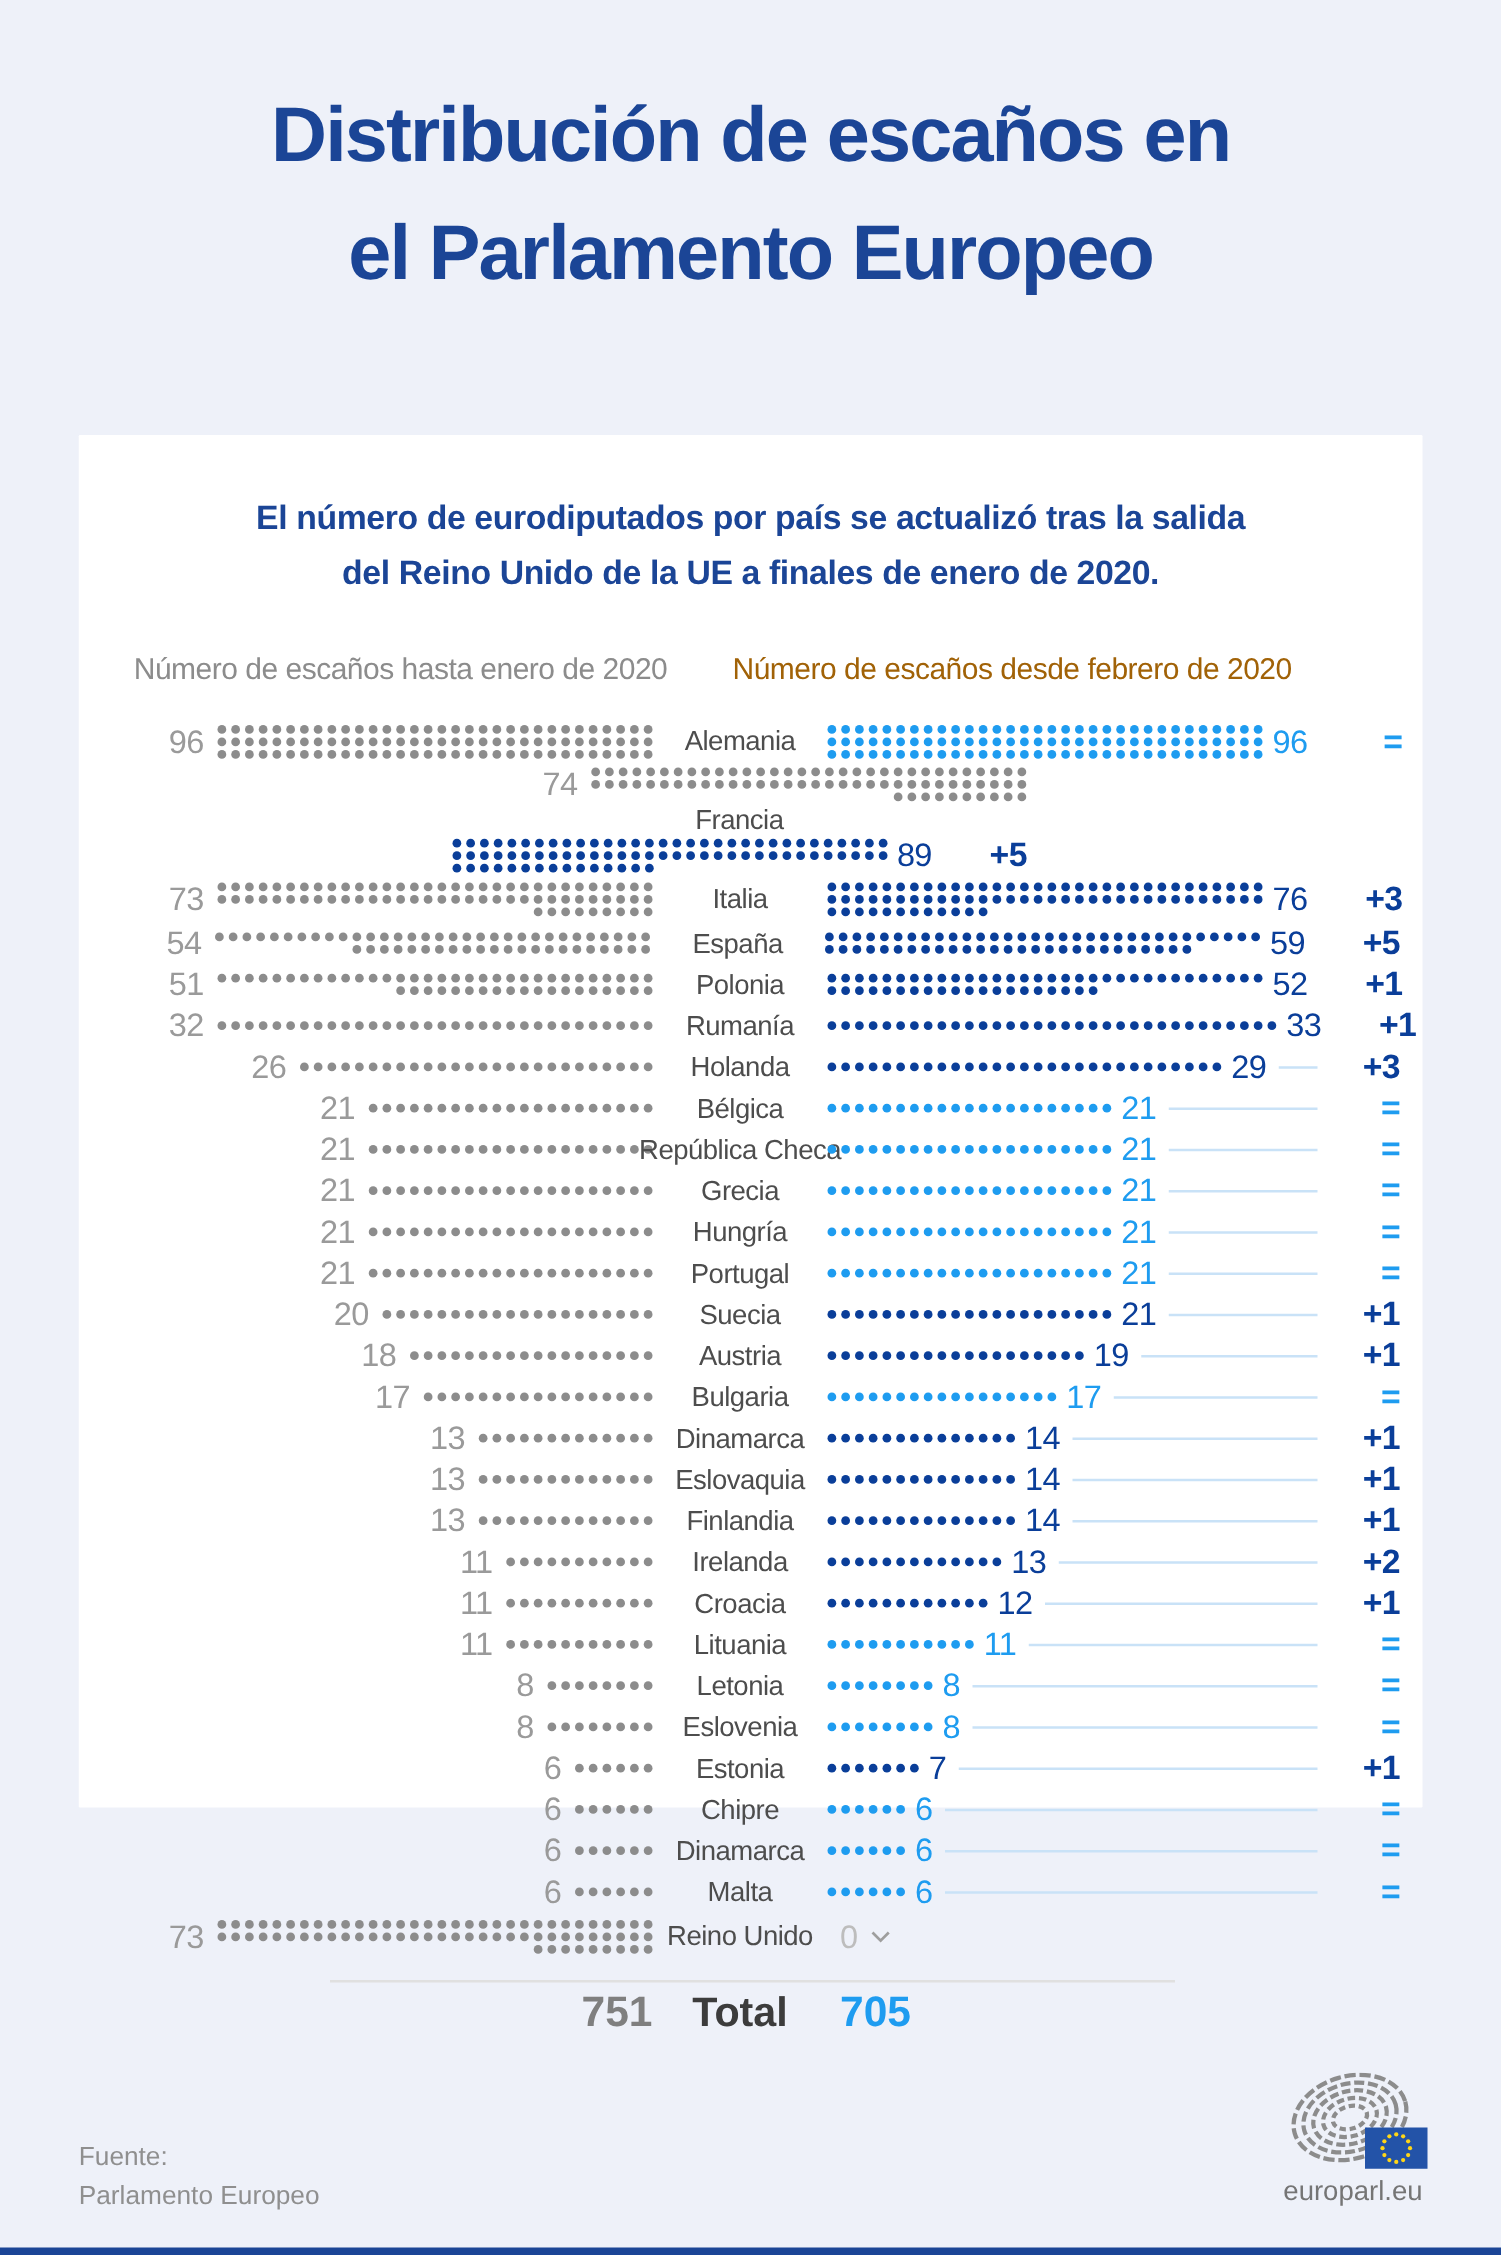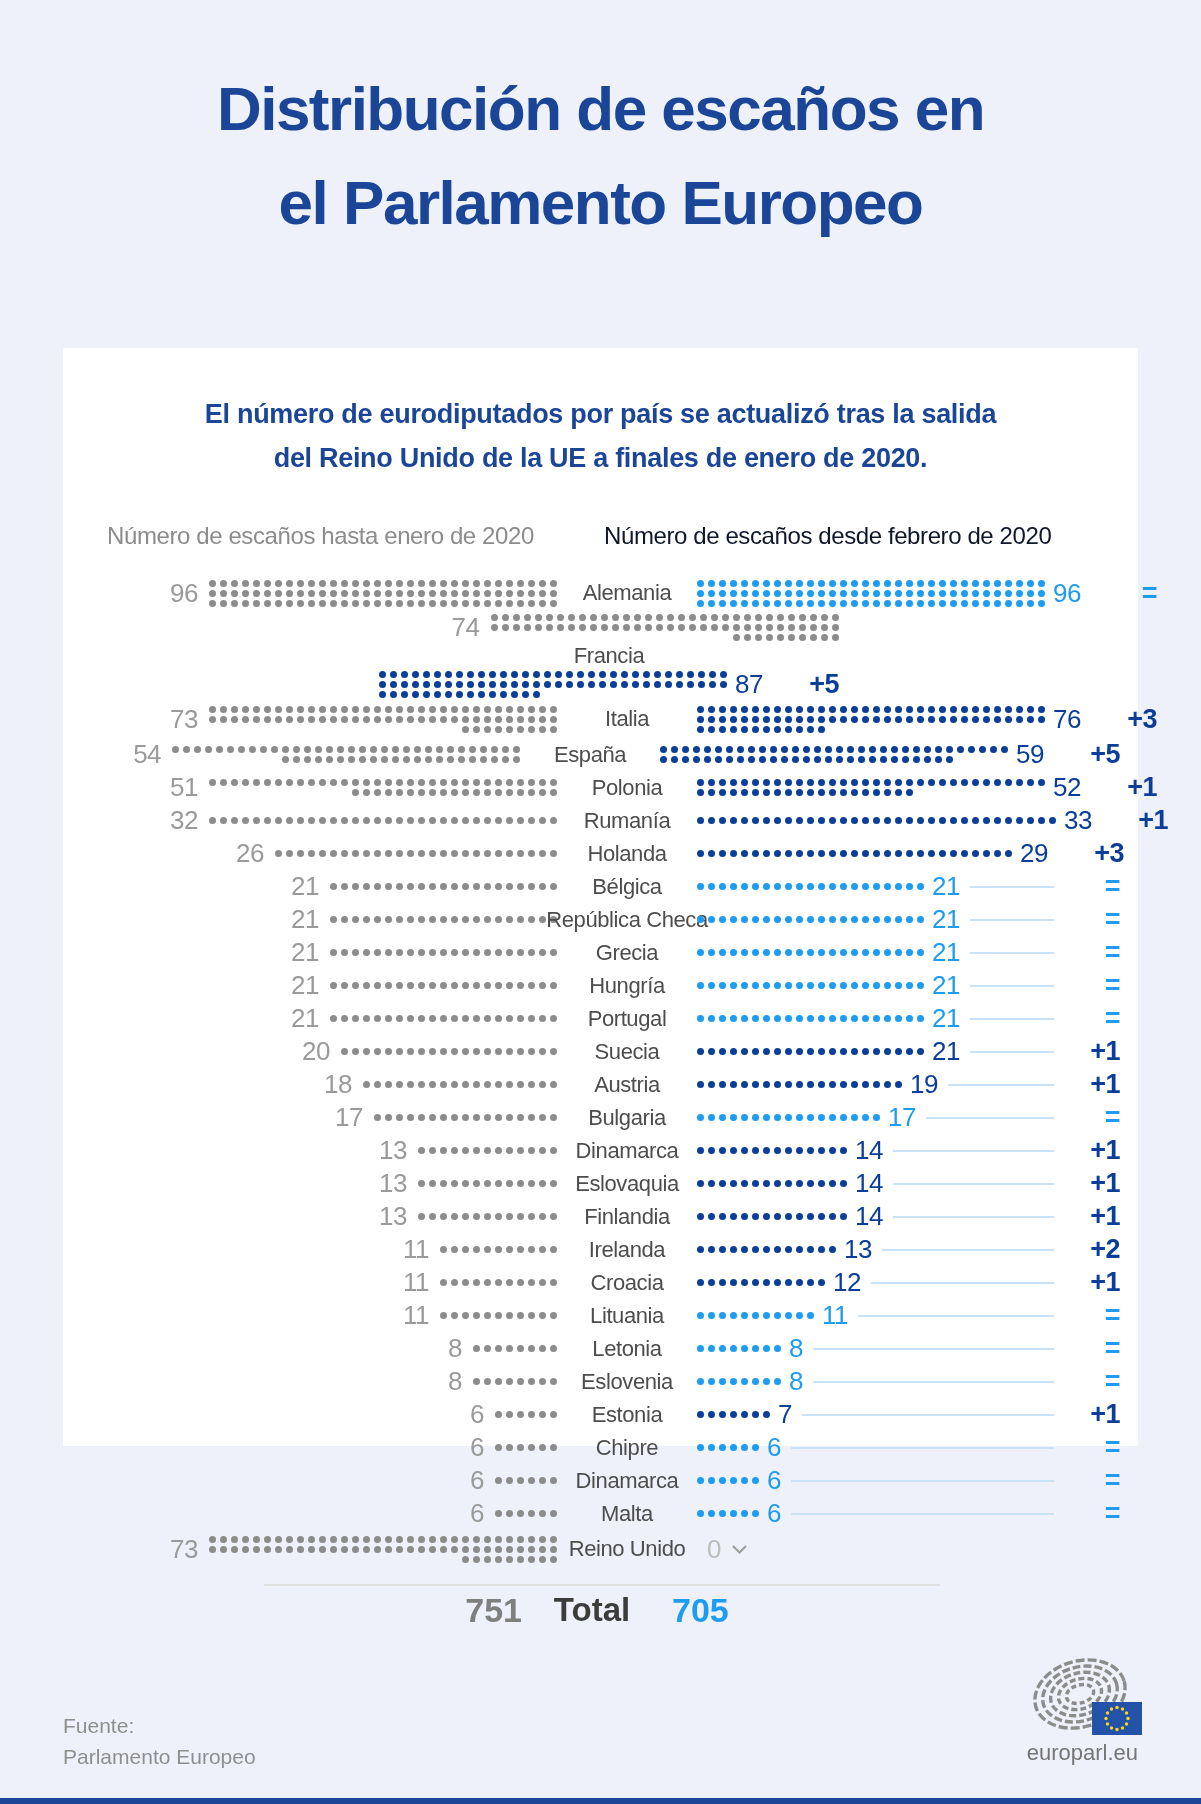"Número de escaños desde febrero" .h-after { color: #0f172a -> #a16207; left: 541px -> 523px }
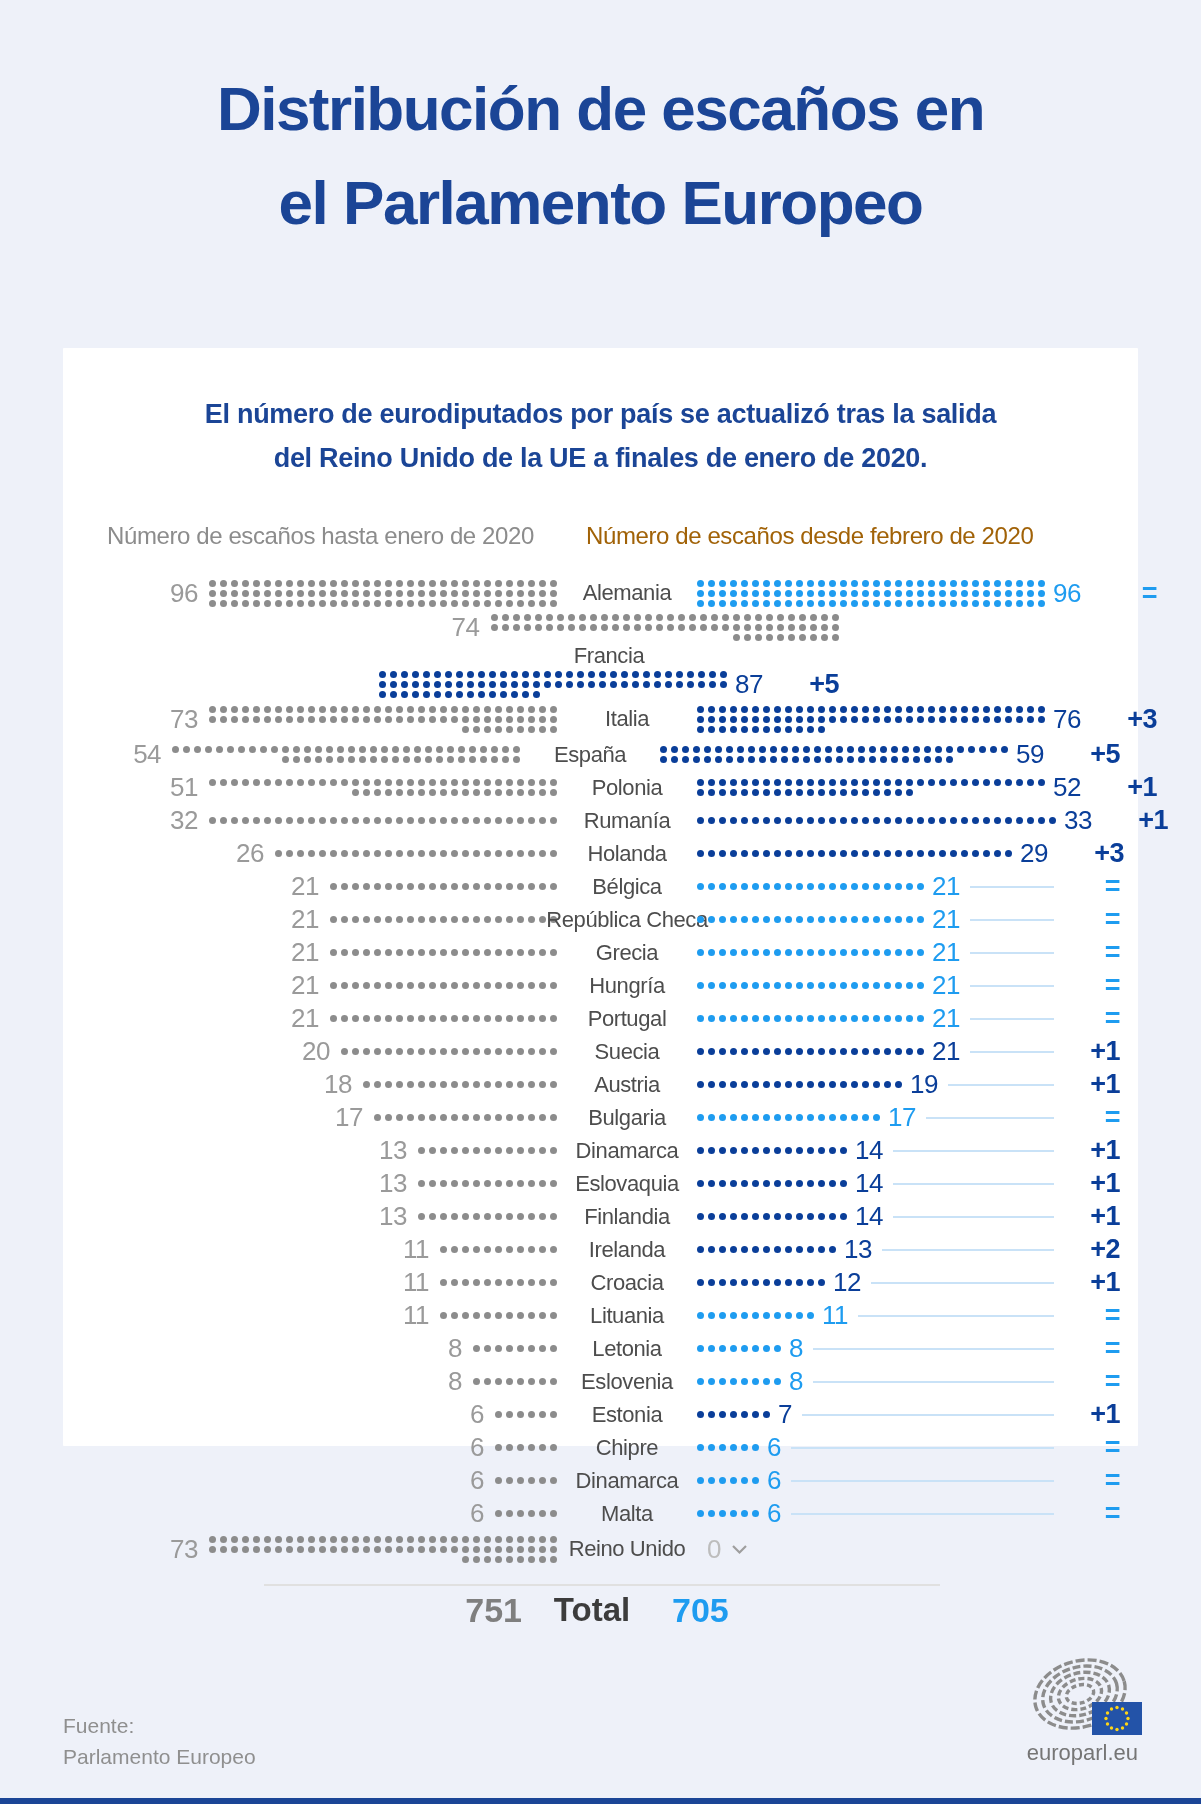"96" .rows { padding-left: 35px -> none }
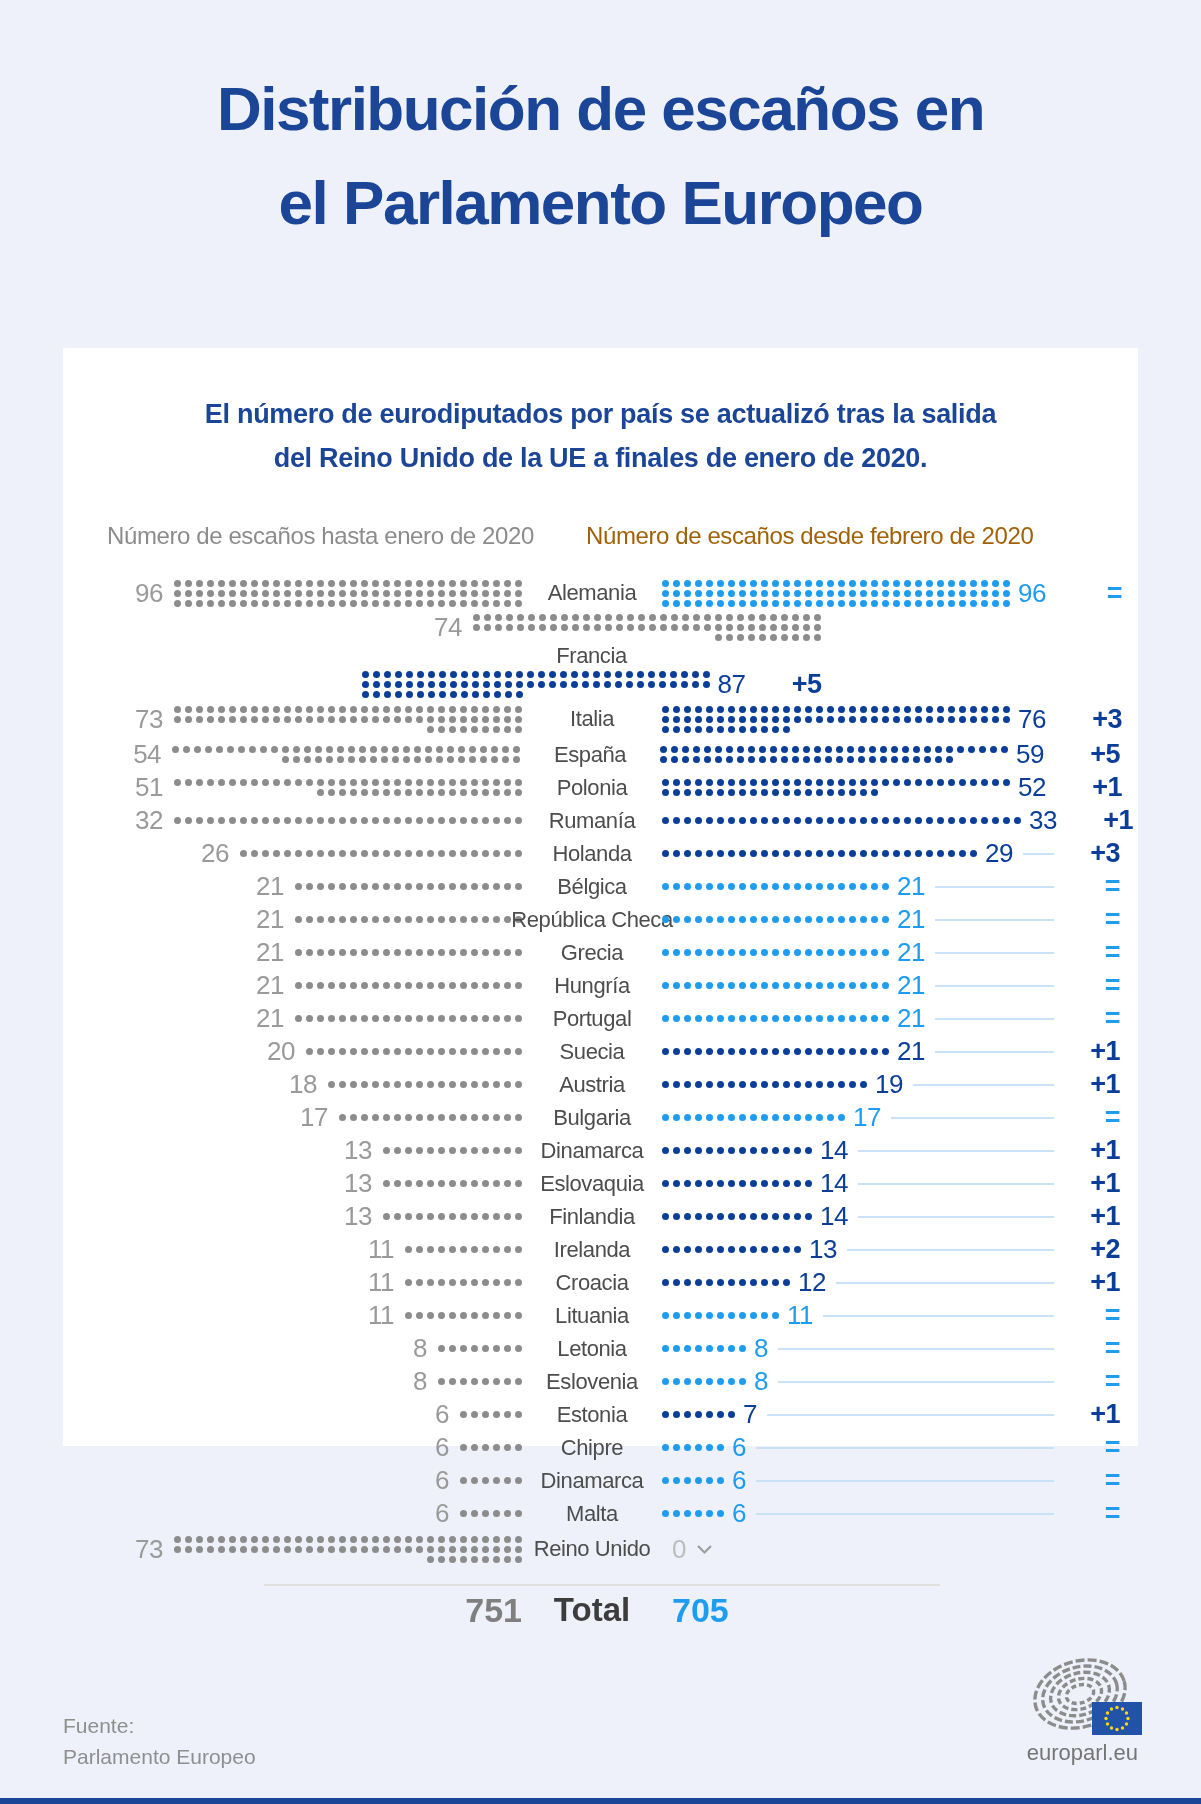"87" div.b-num { text: 87 -> 89 }
